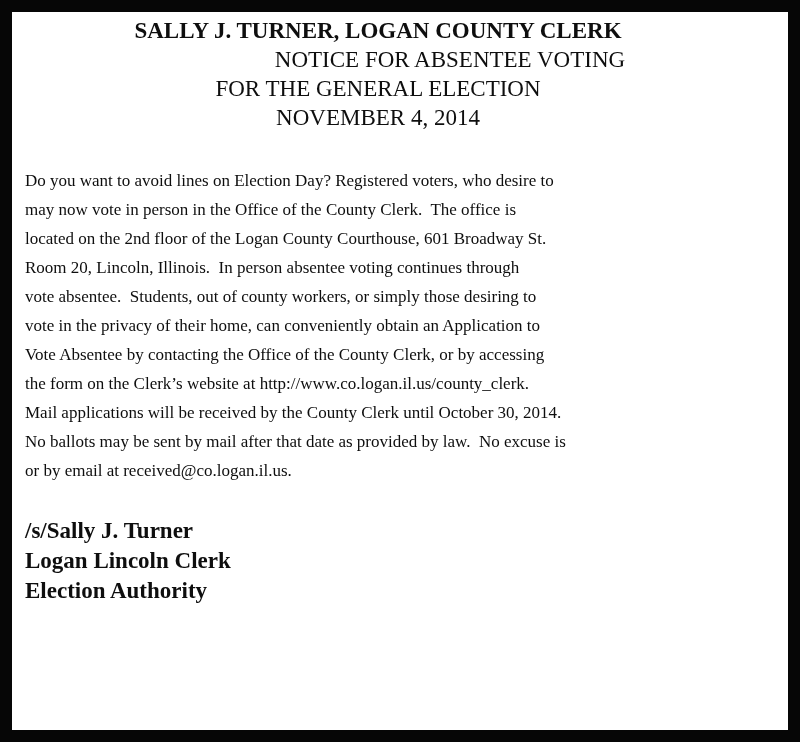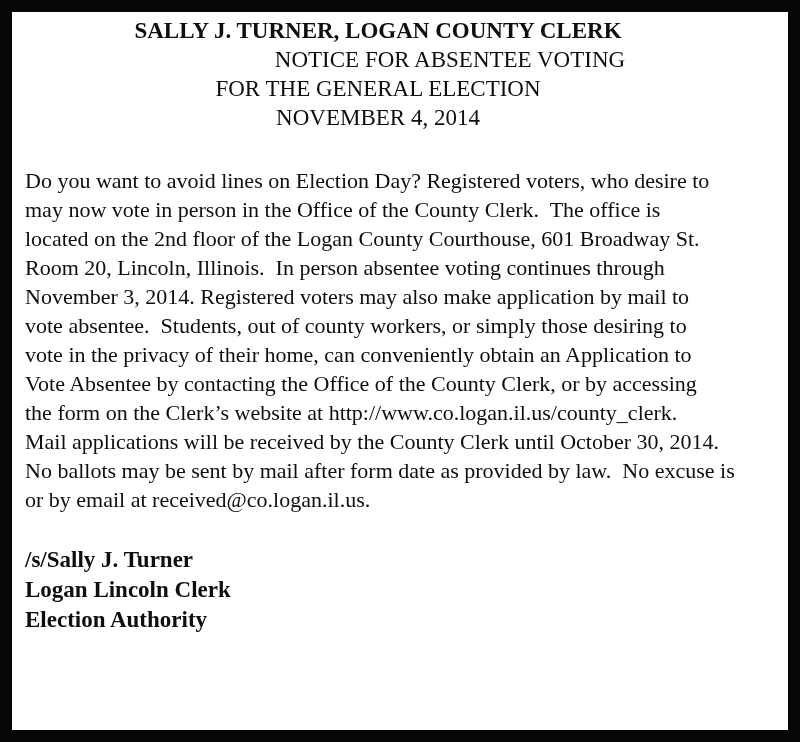"Do you want to avoid" .body-text { font-size: 22px -> 17px }
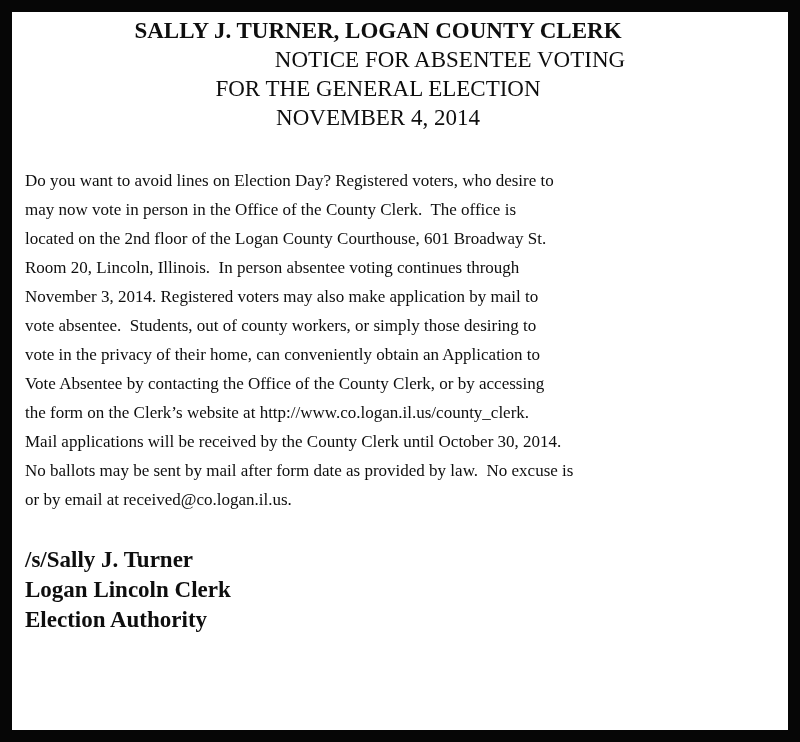"November 3, 2014. Registered voters" div.body-line { html: <div>November 3, 2014. Registered voters may also make application by mail to</div> -> none }
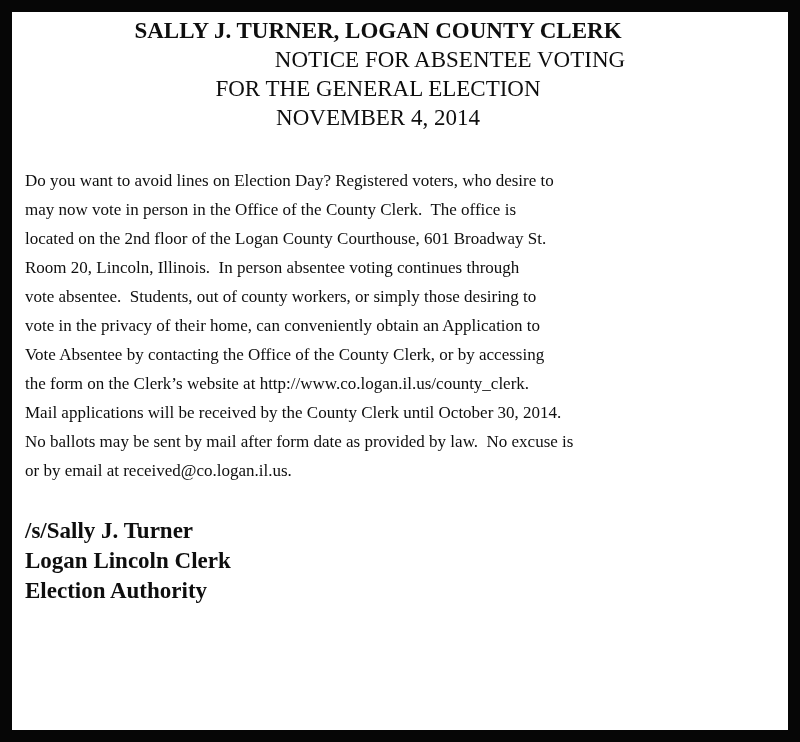"No ballots may be sent" div.body-line { text: form -> that }
